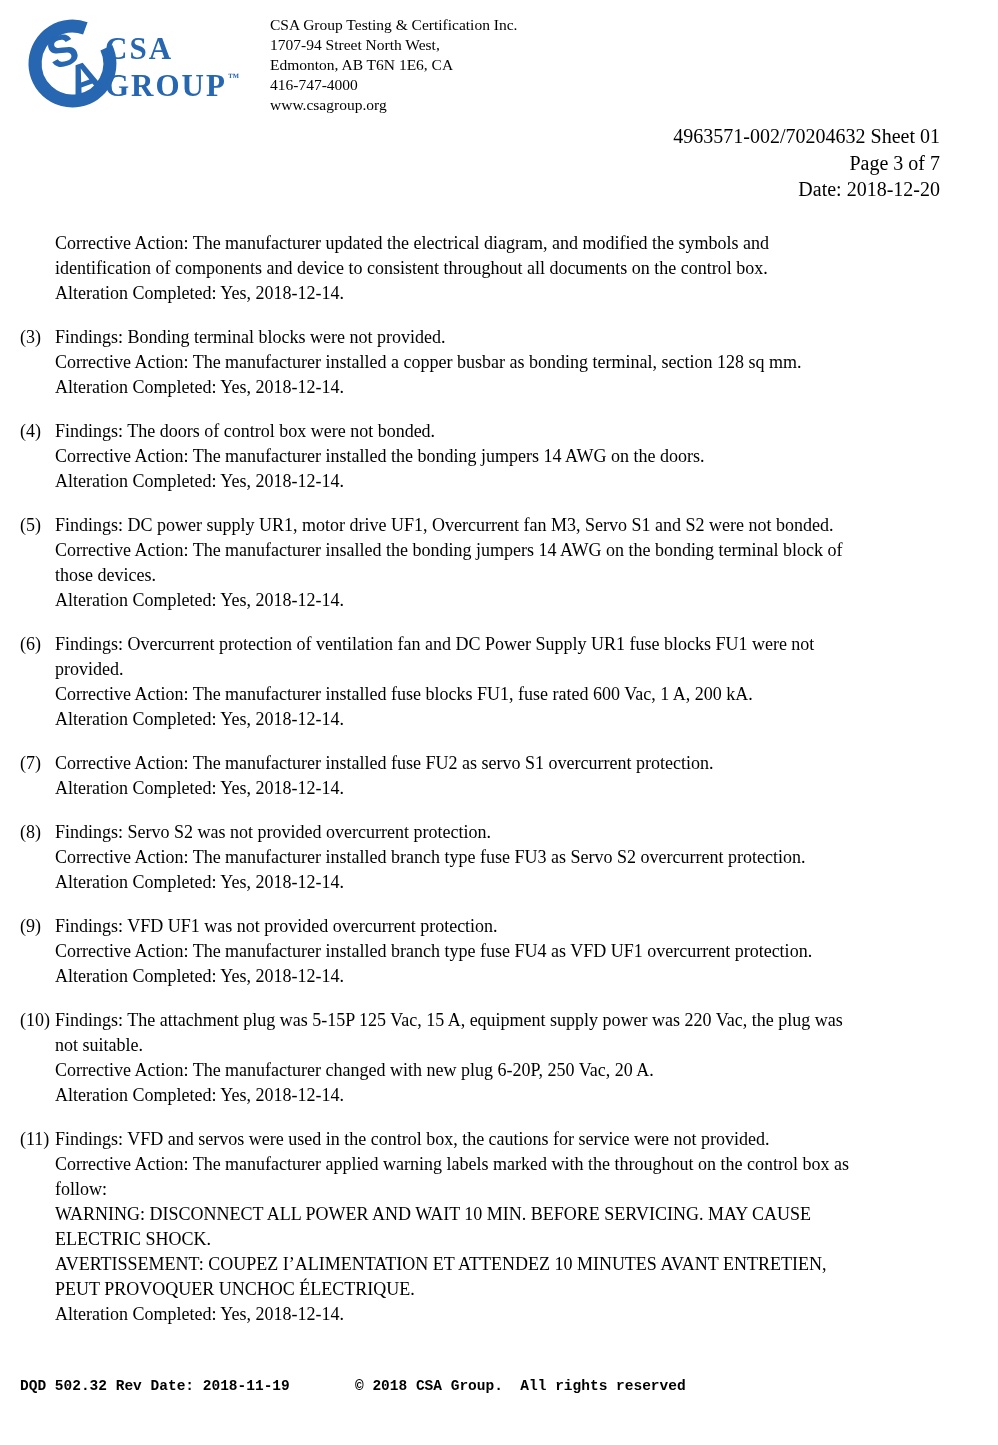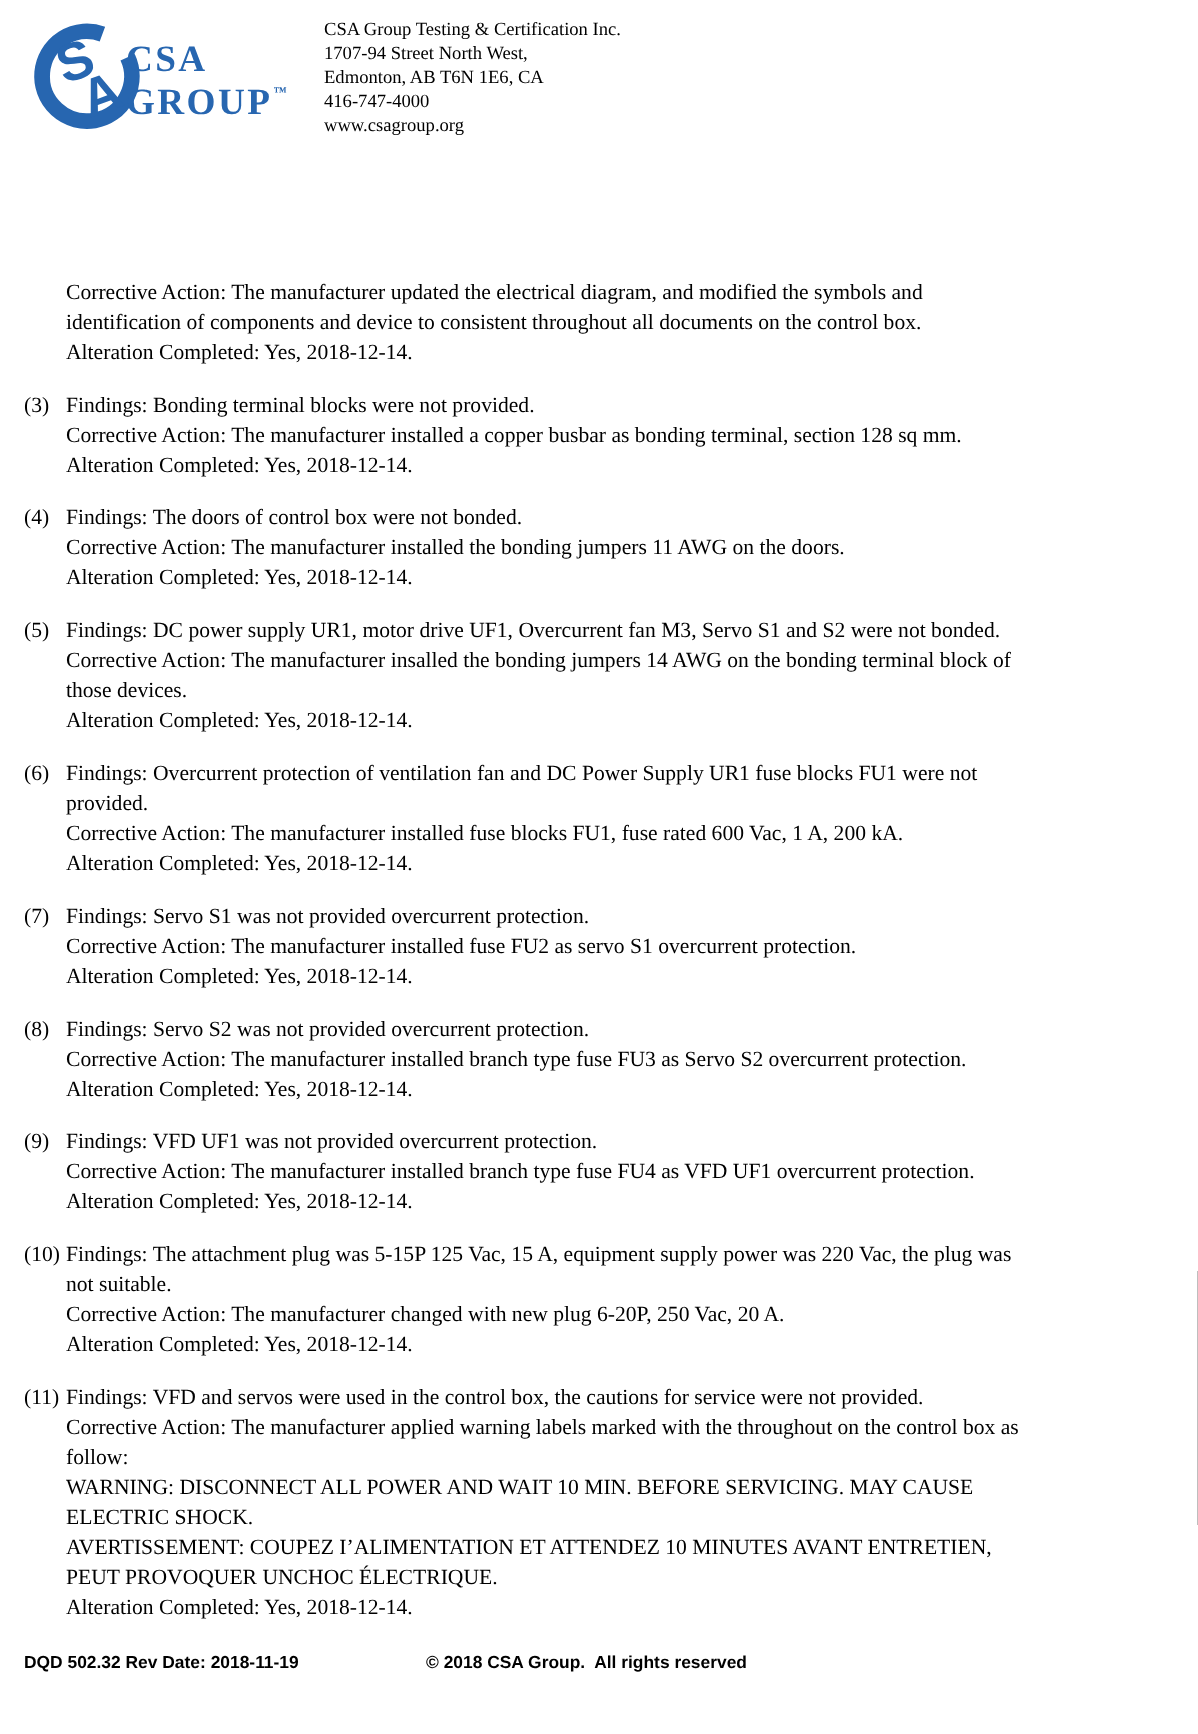"4963571-002/70204632 Sheet 01" div.docref { html: none -> <div> <div>4963571-002/70204632 Sheet 01</div> <div>Page 3 of 7</div> <div>Date: 2018-12-20</div> </div> }
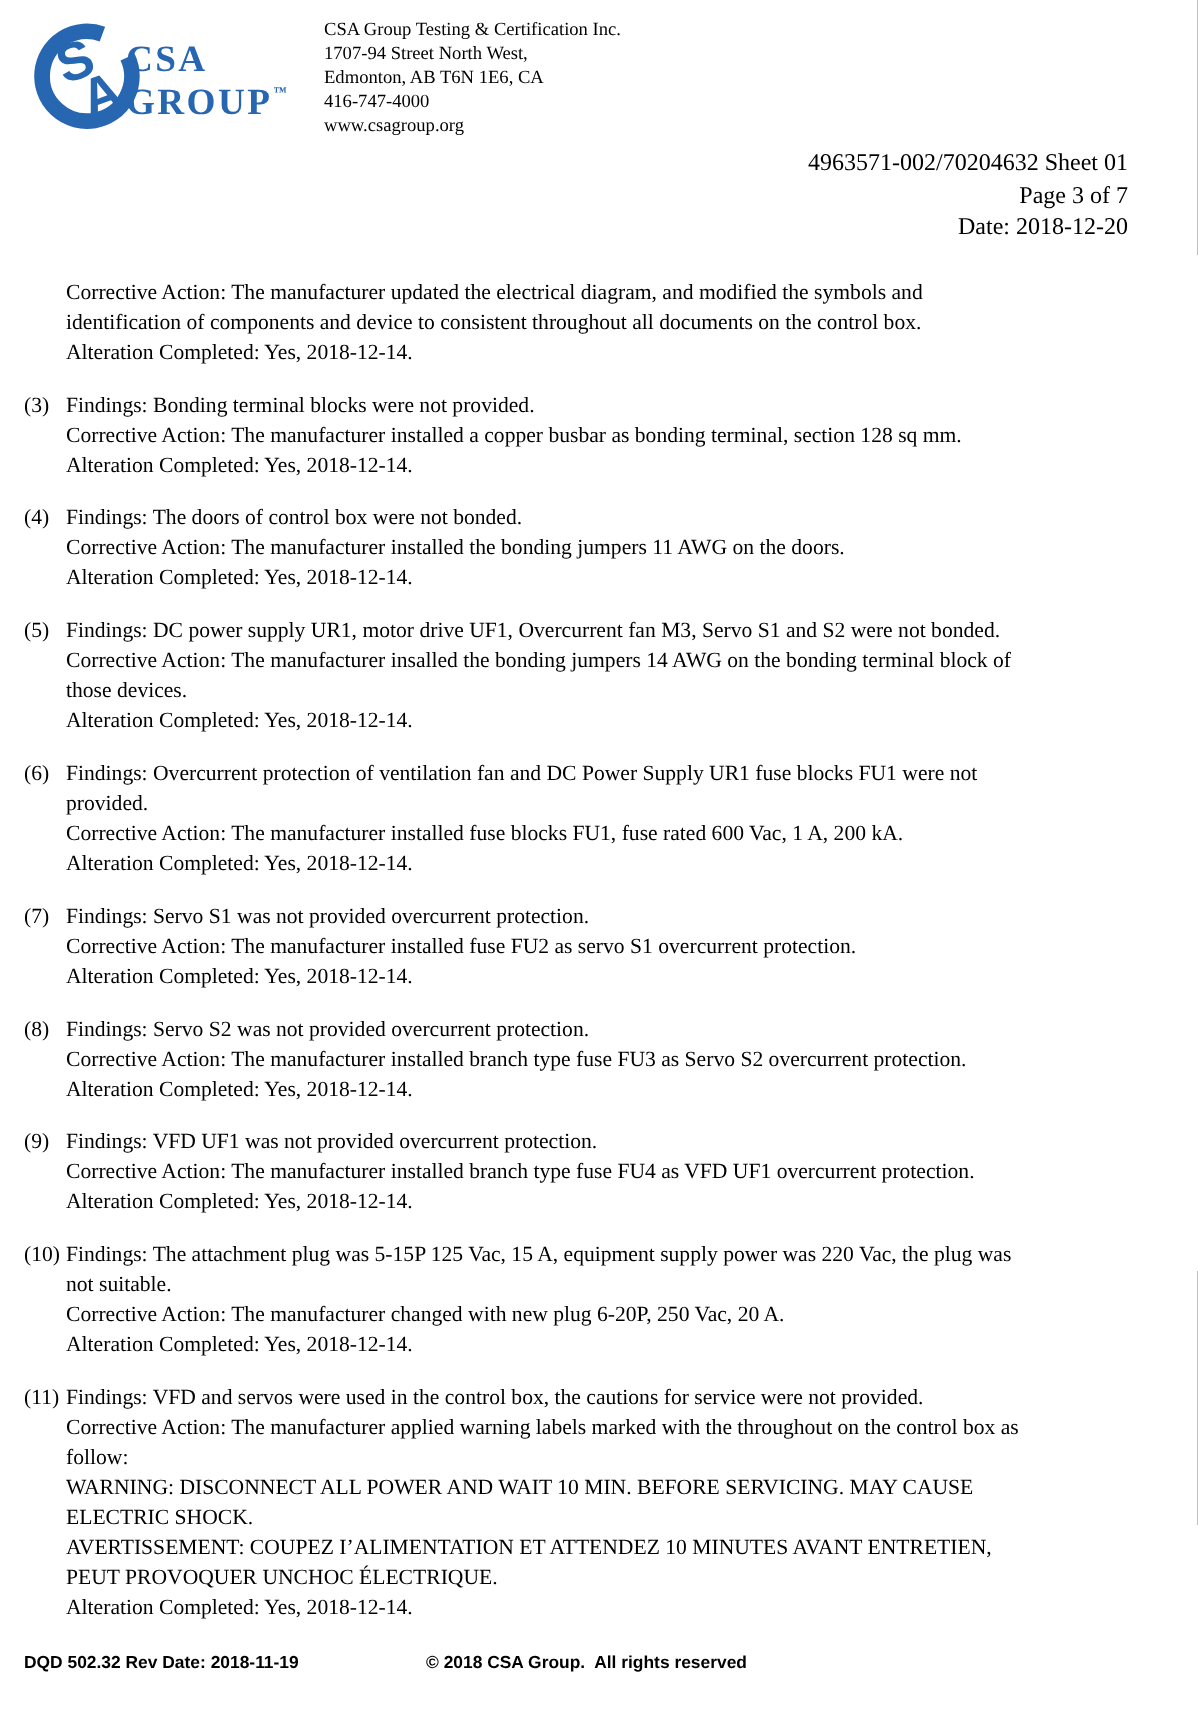"Corrective Action: The manufacturer installed the" div { text: 11 -> 14 }
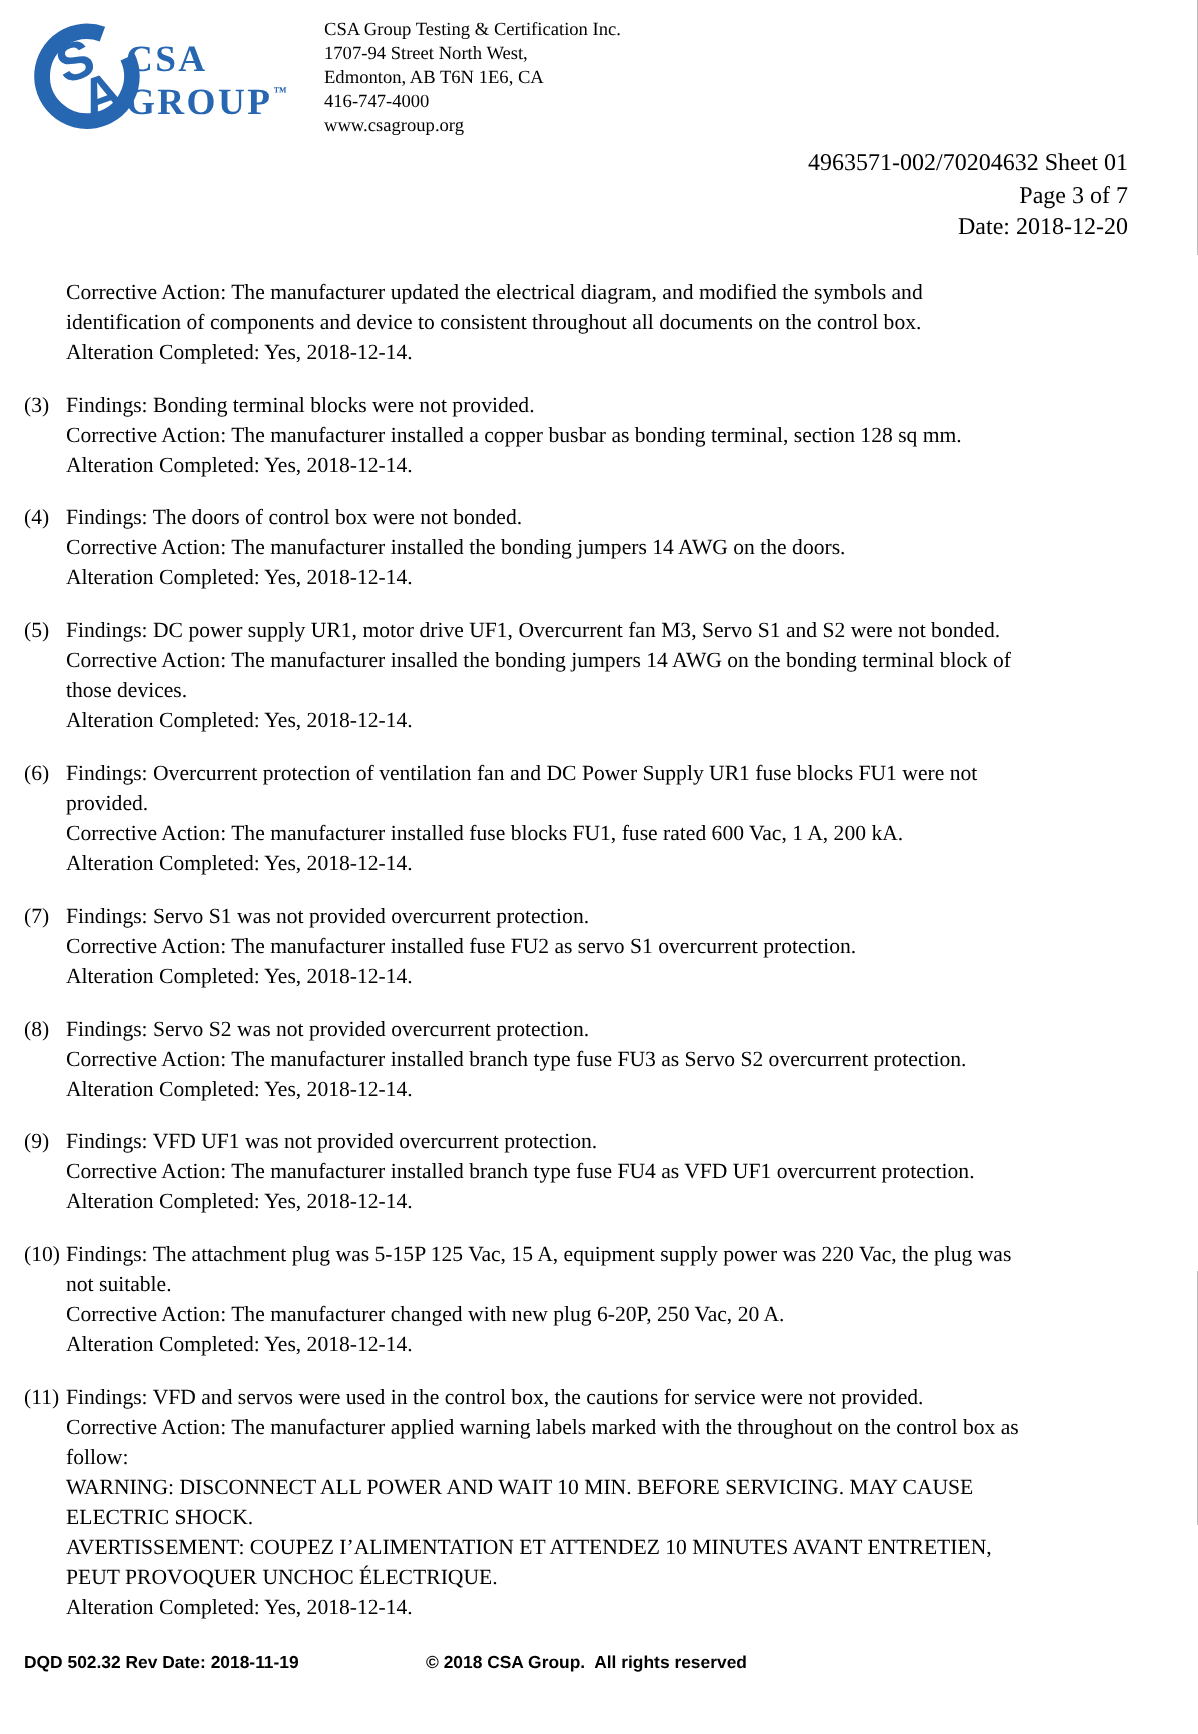"Findings: Servo S1 was not" div { html: <div>Findings: Servo S1 was not provided overcurrent protection.</div> -> none }
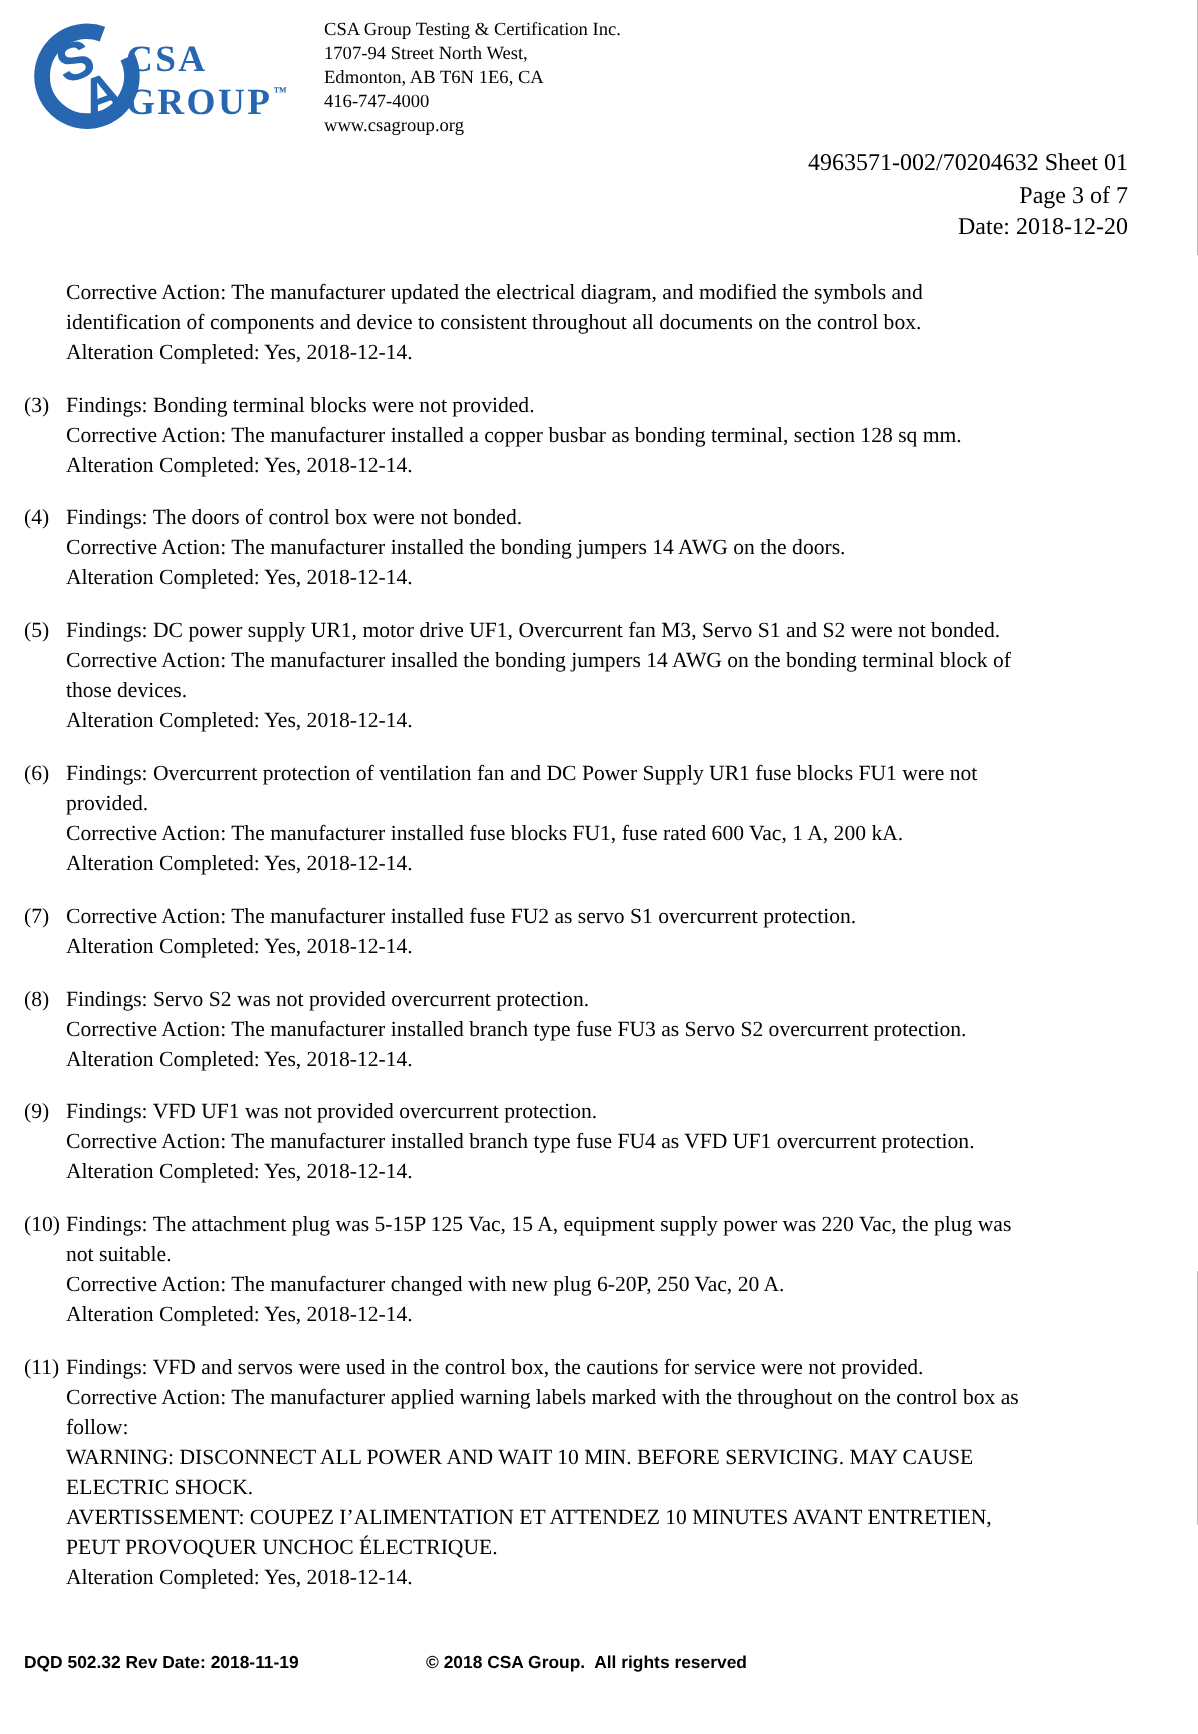"DQD 502.32 Rev Date: 2018-11-19" .footer { font-family: Liberation Sans, sans-serif -> Liberation Mono, monospace }
